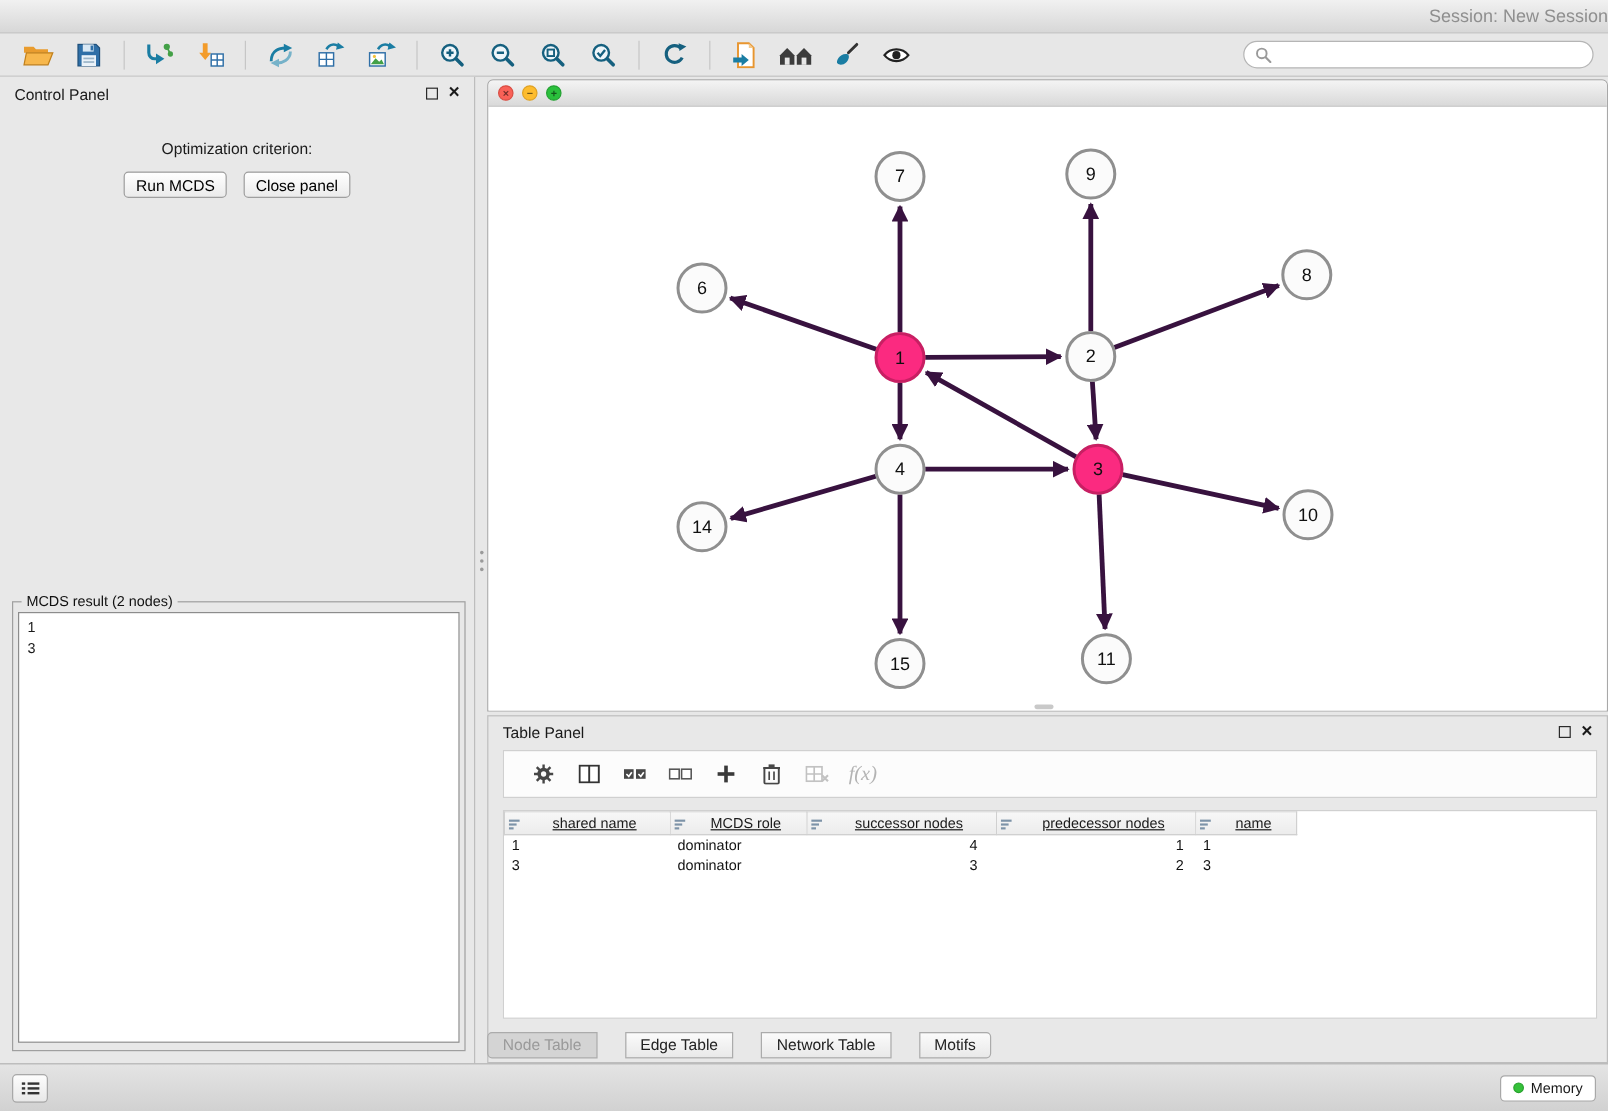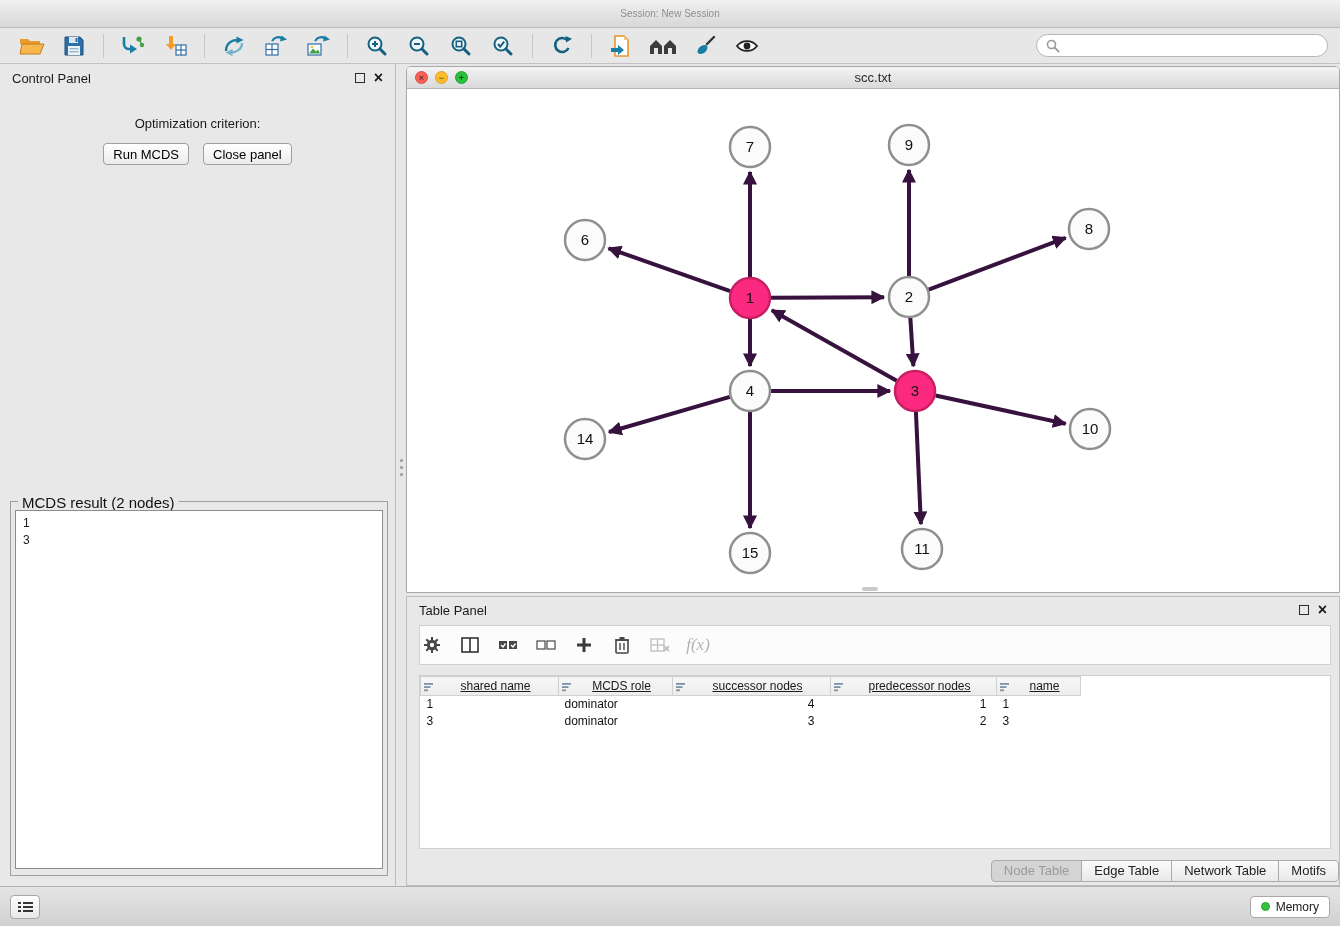"Session: New Session" .titlebar { font-size: 10px -> 15px; justify-content: center -> flex-end }
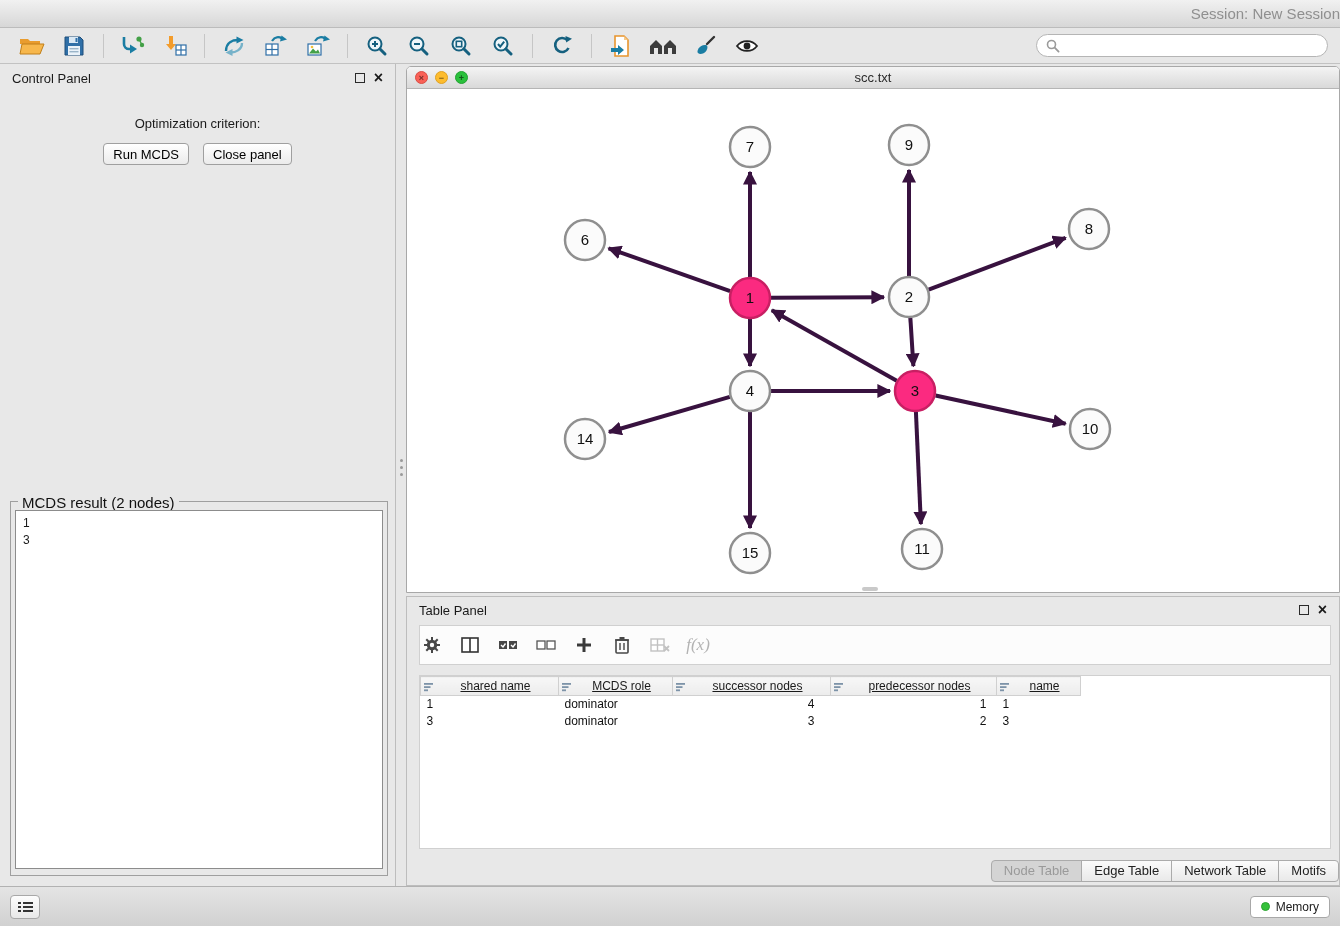"scc.txt" span.nw-title { html: <span>scc.txt</span> -> none }
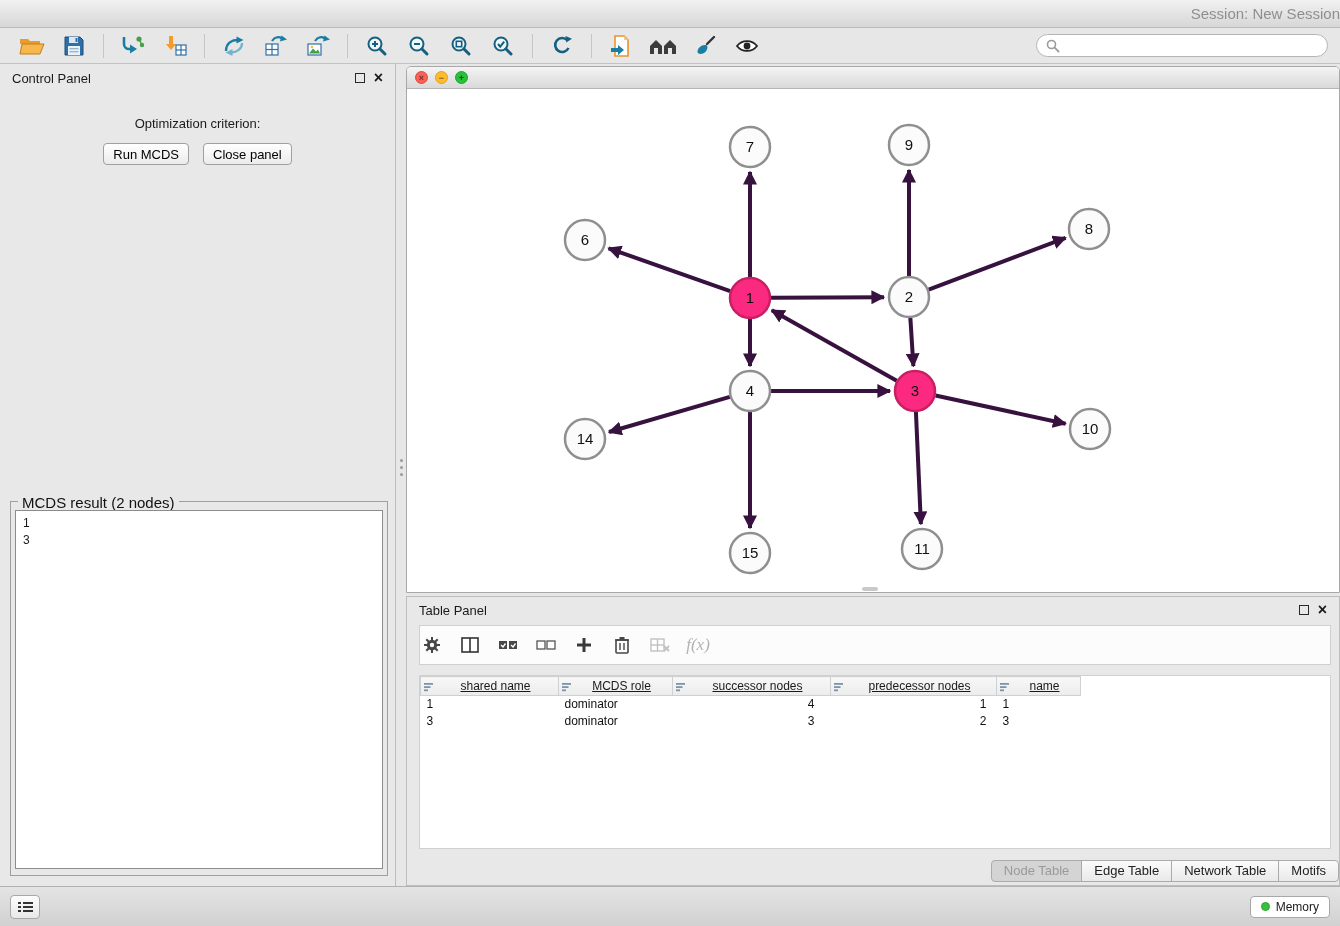"MCDS result (2 nodes)" .result-title { font-size: 15px -> 12px }
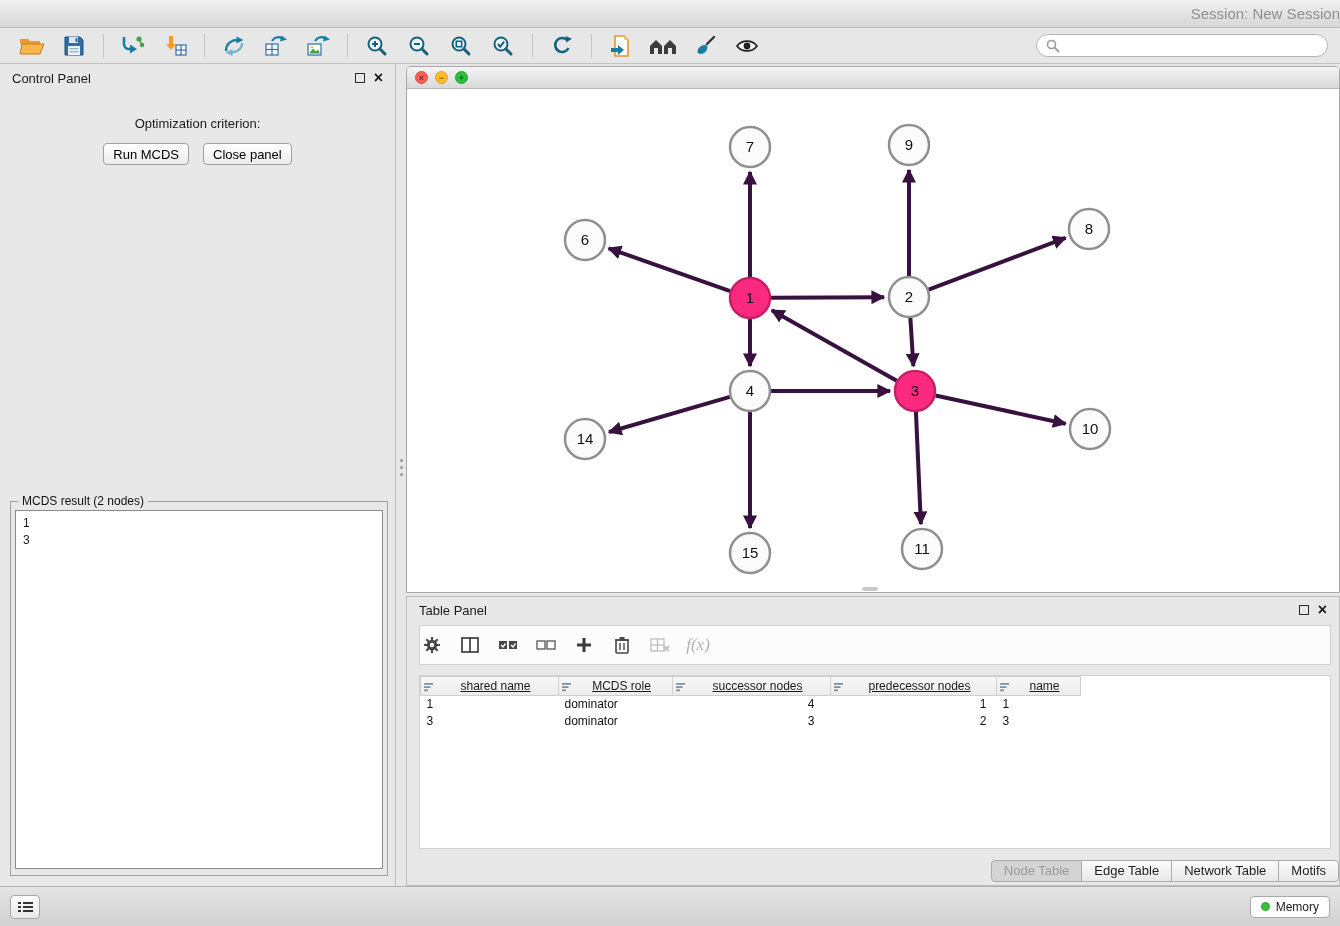"f(x)" .tp-toolbar { padding: 0 0 -> 0 21px }
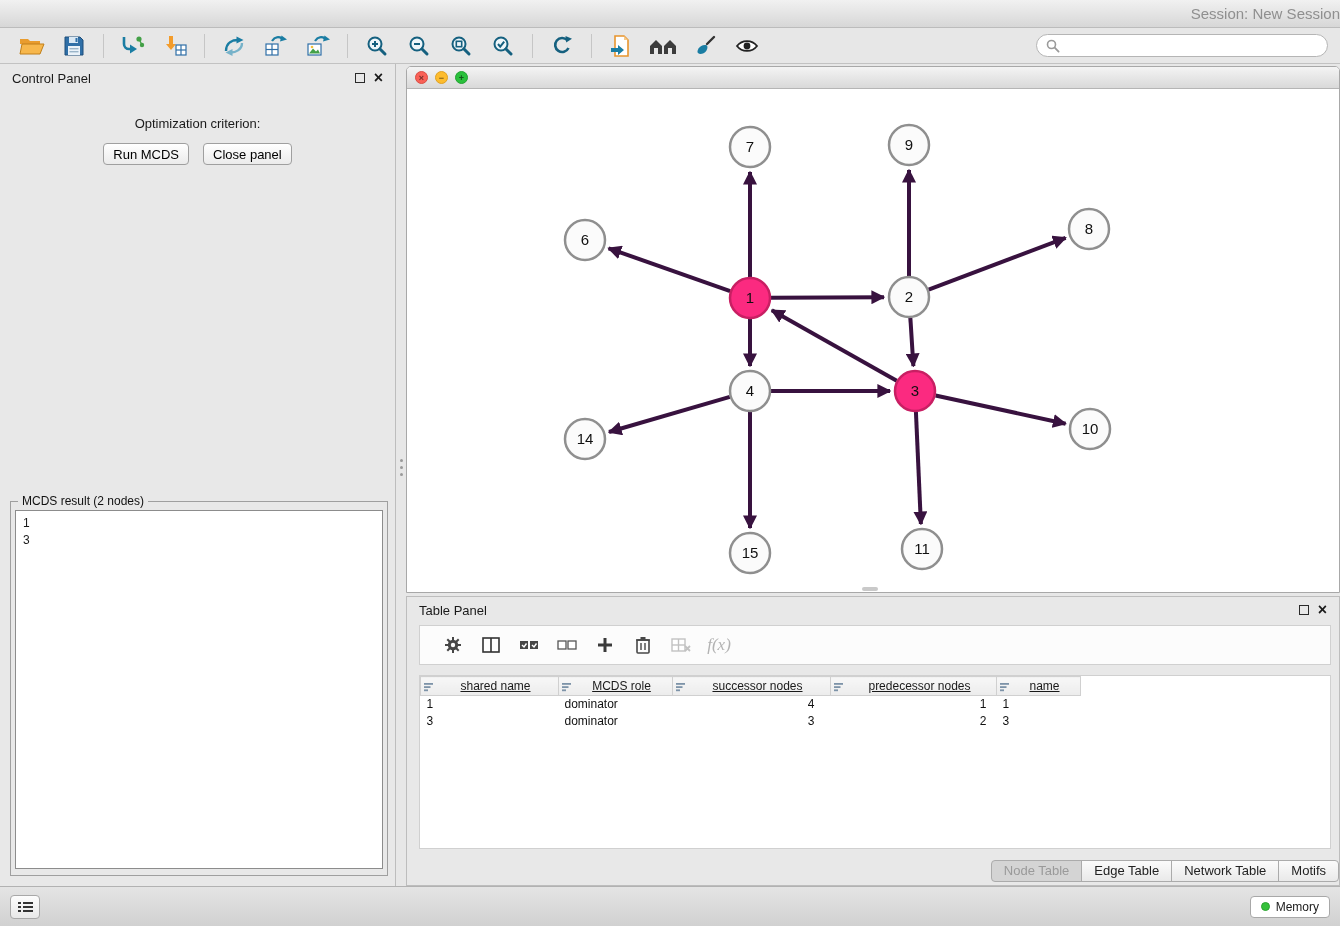"Node Table" .tp-tabs { gap: none -> 24px; justify-content: flex-end -> flex-start }
